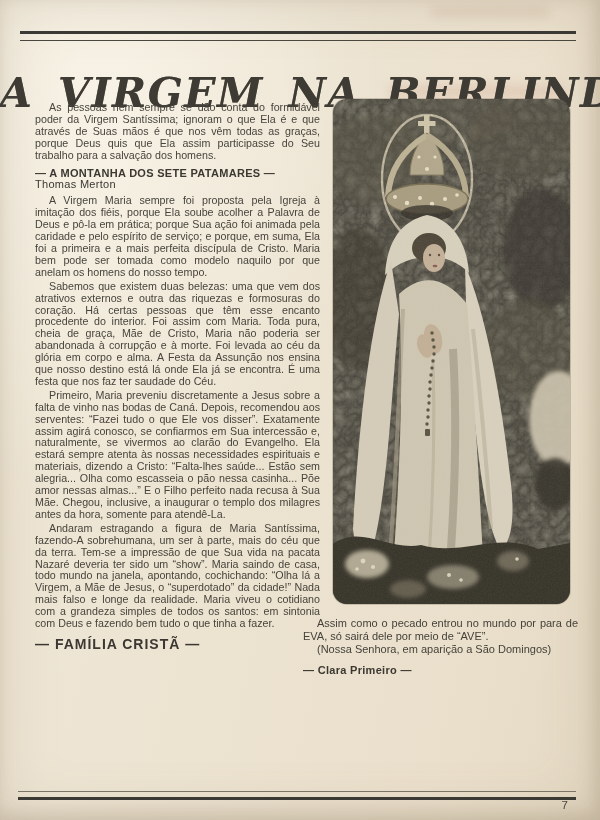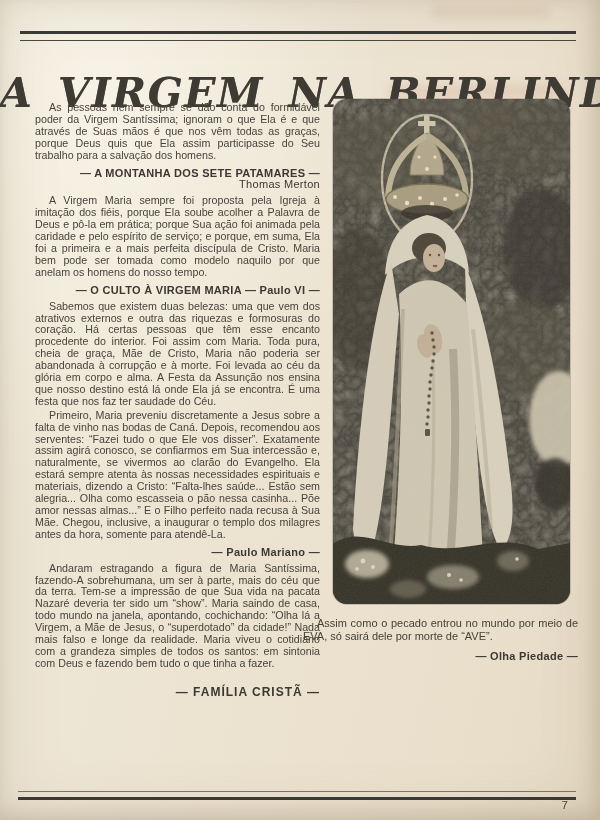"— A MONTANHA DOS SETE" .heading { text-align: right -> left }
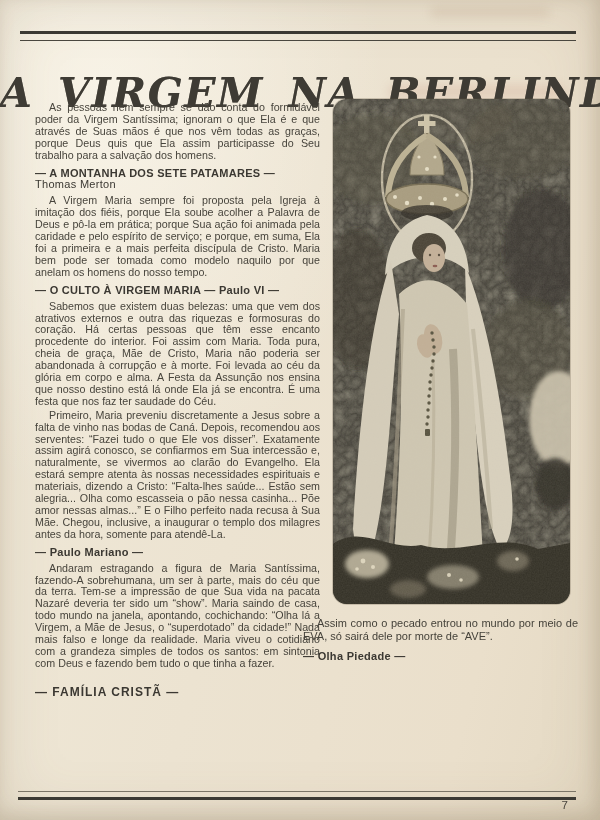"— O CULTO À VIRGEM" div.heading { html: <div>— O CULTO À VIRGEM MARIA — Paulo VI —</div> -> none }
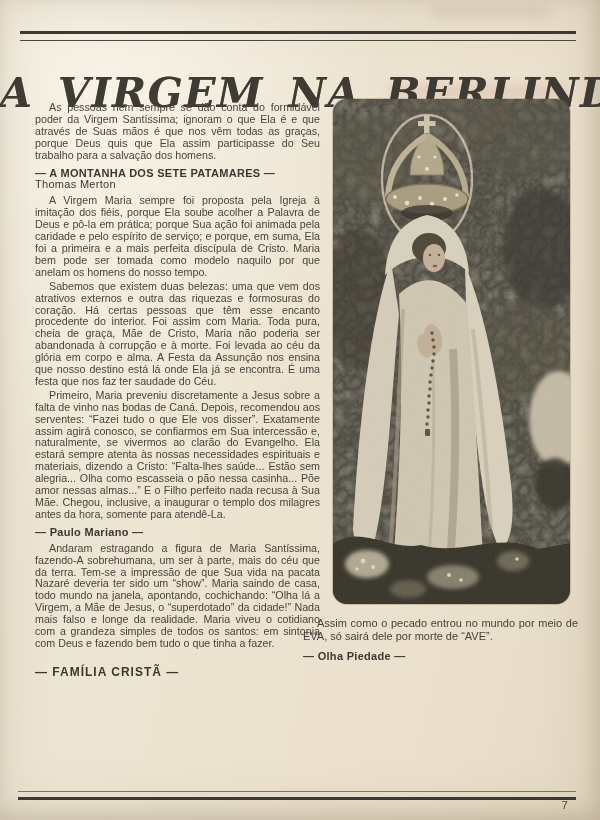"— Paulo Mariano —" div.heading { html: <div>— Paulo Mariano —</div> -> none }
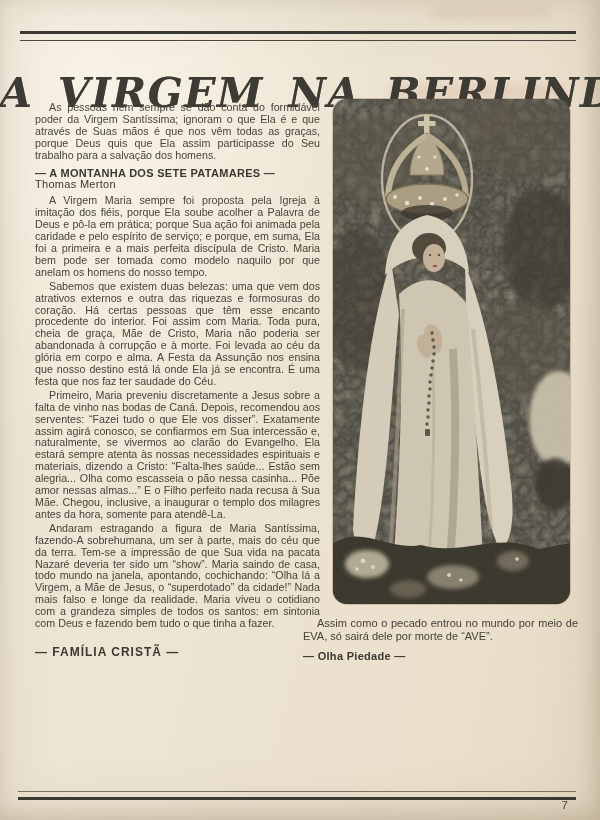"Assim como o pecado entrou" p { text: meio de EVA, só sairá dele por morte -> para de EVA, só sairá dele por meio }
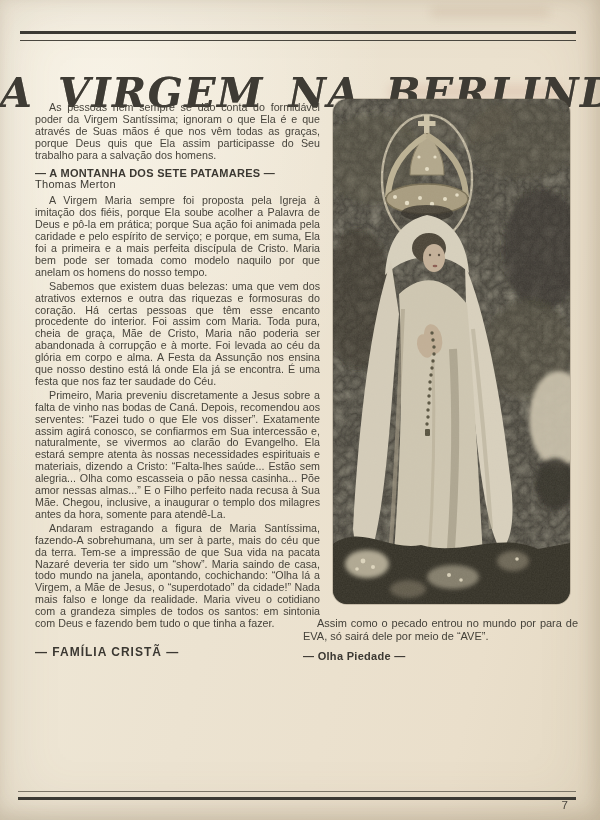"— FAMÍLIA CRISTÃ —" .heading.familia { font-size: 12px -> 14px; margin-top: 17px -> 9px }
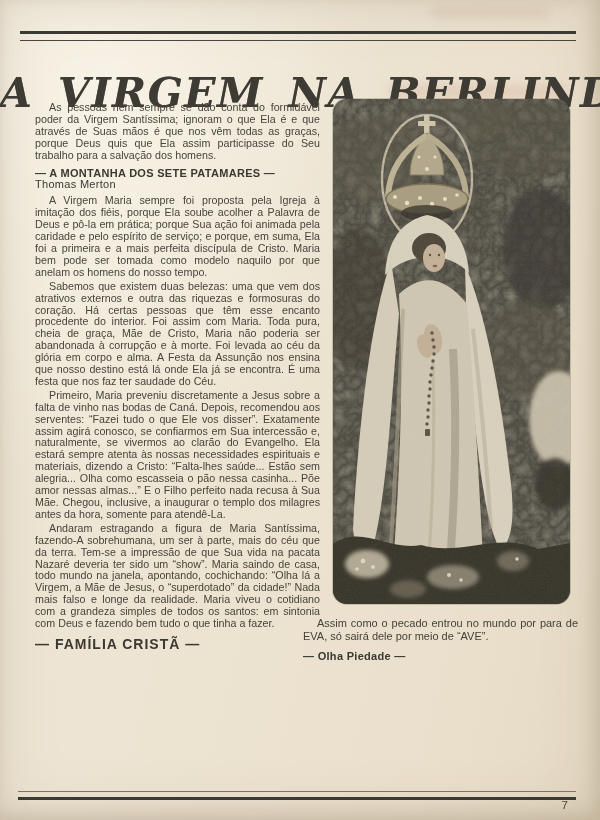"(Nossa Senhora, em aparição a" p { html: none -> <p>(Nossa Senhora, em aparição a São Domingos)</p> }
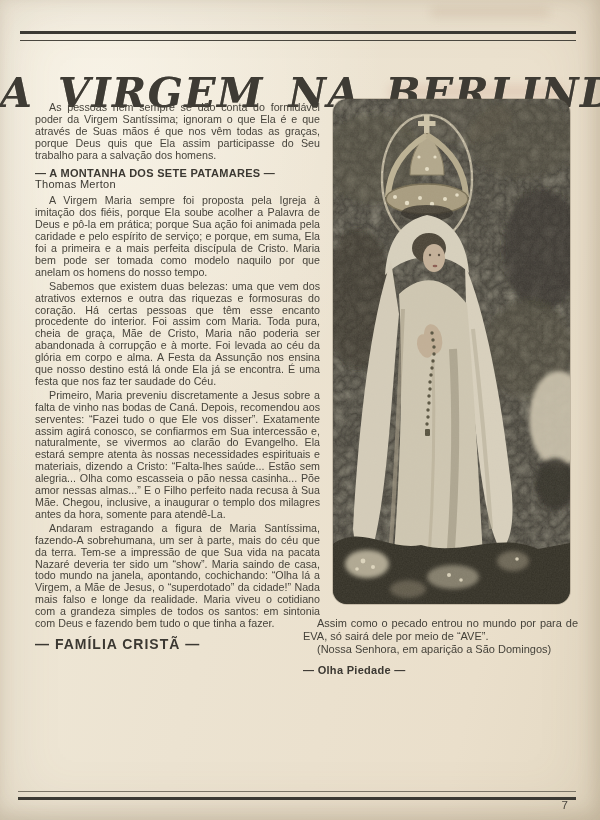"— Olha Piedade —" div.heading { text: Olha Piedade -> Clara Primeiro }
